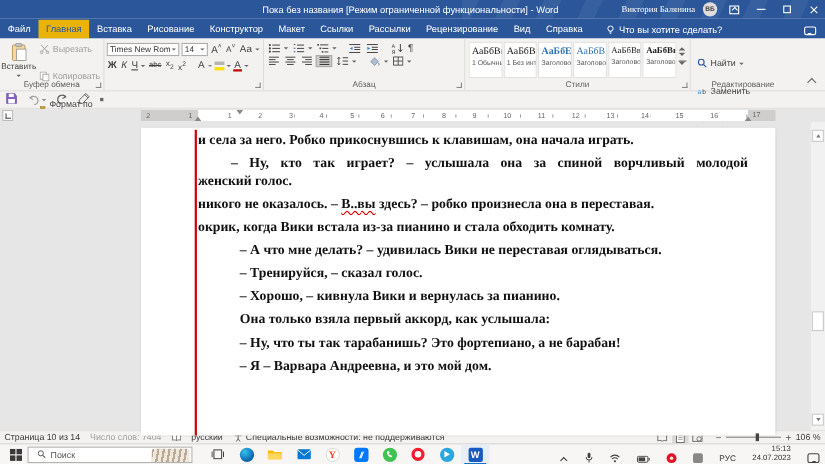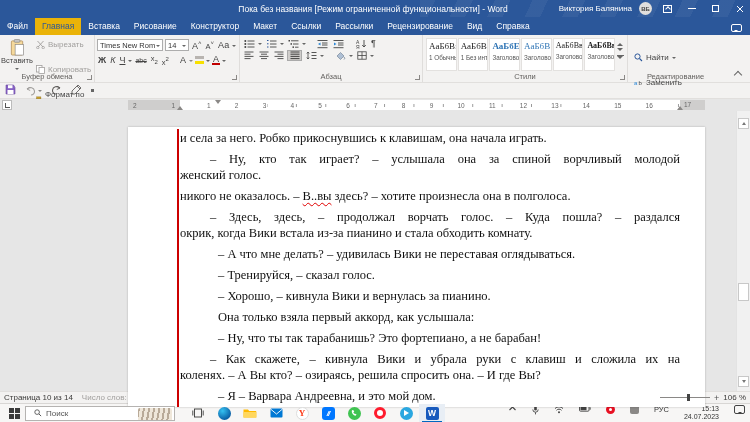"Виктория Балянина" .tb-user { font-family: none -> Liberation Serif, serif }
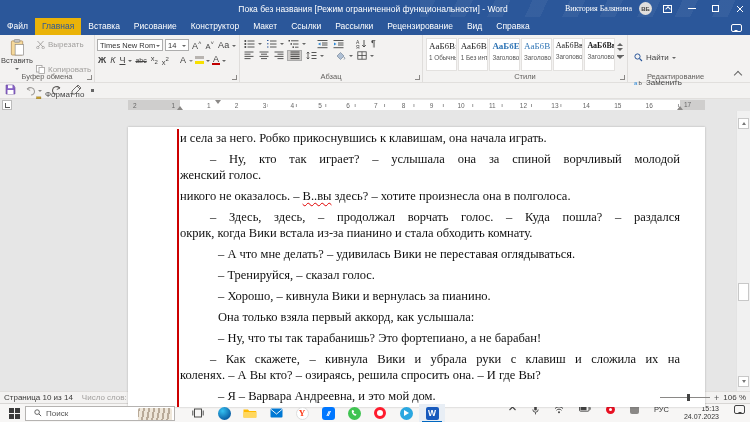"Что вы хотите сделать?" span.tellme { html: none -> <span> <svg> <circle></circle> <path></path> </svg> <span>Что вы хотите сделать?</span> </span> }
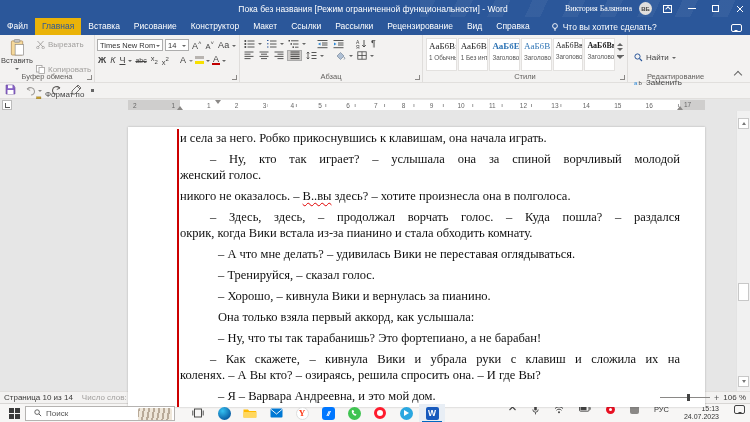"и села за него. Робко" .page { font-weight: none -> bold; top: 16px -> 5px }
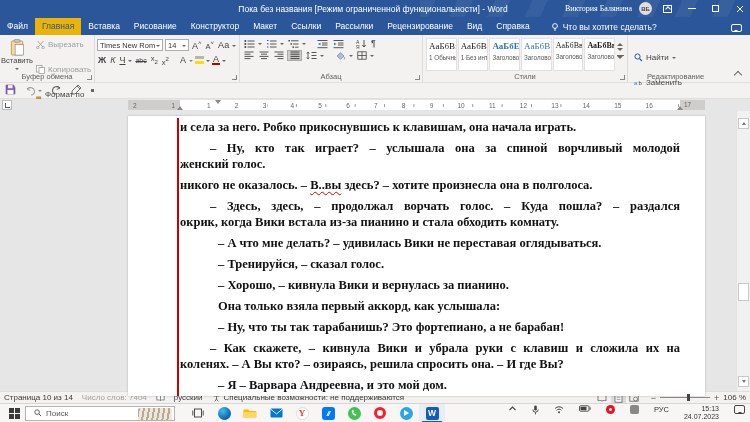"здесь? – хотите произнесла она" span { text: хотите произнесла она в полголоса -> робко произнесла она в переставая }
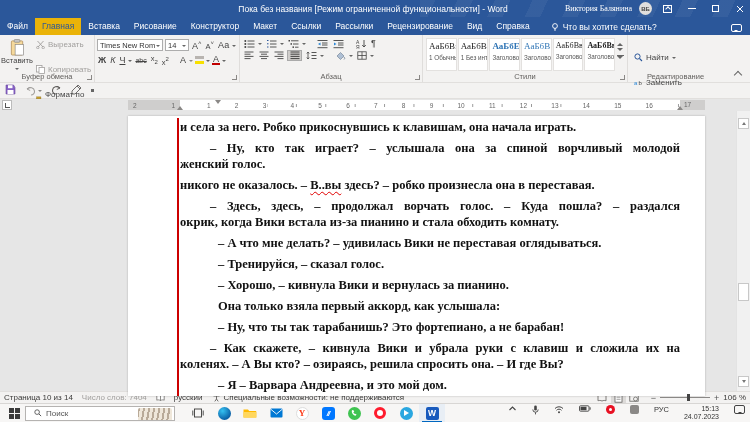"– Здесь, здесь, – продолжал" div.ln { html: <div>– Здесь, здесь, – продолжал ворчать голос. – Куда пошла? – раздался</div> -> none }
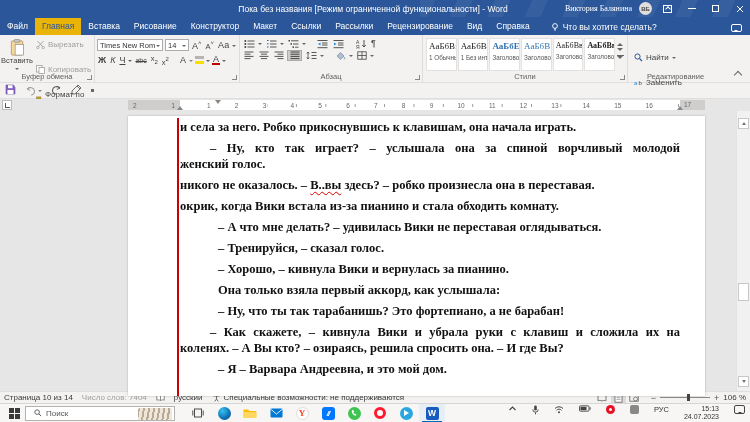"– Как скажете, – кивнула" div.para { html: <div> <div>– Как скажете, – кивнула Вики и убрала руки с клавиш и сложила их на</div> <div>коленях. – А Вы кто? – озираясь, решила спросить она. – И где Вы?</div> </div> -> none }
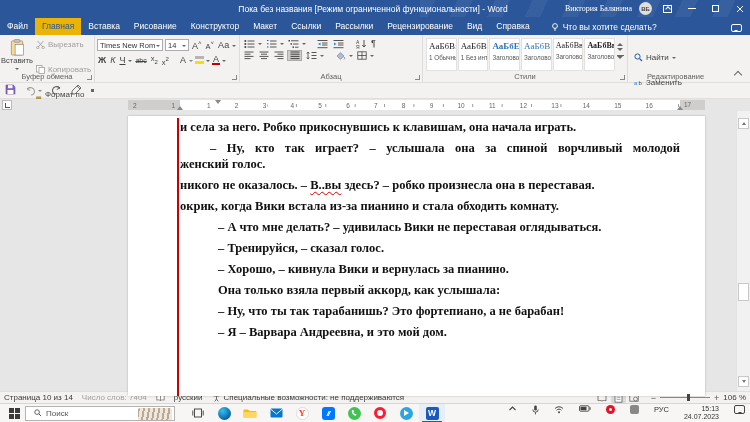"РУС" .tray { align-items: flex-start -> flex-end }
